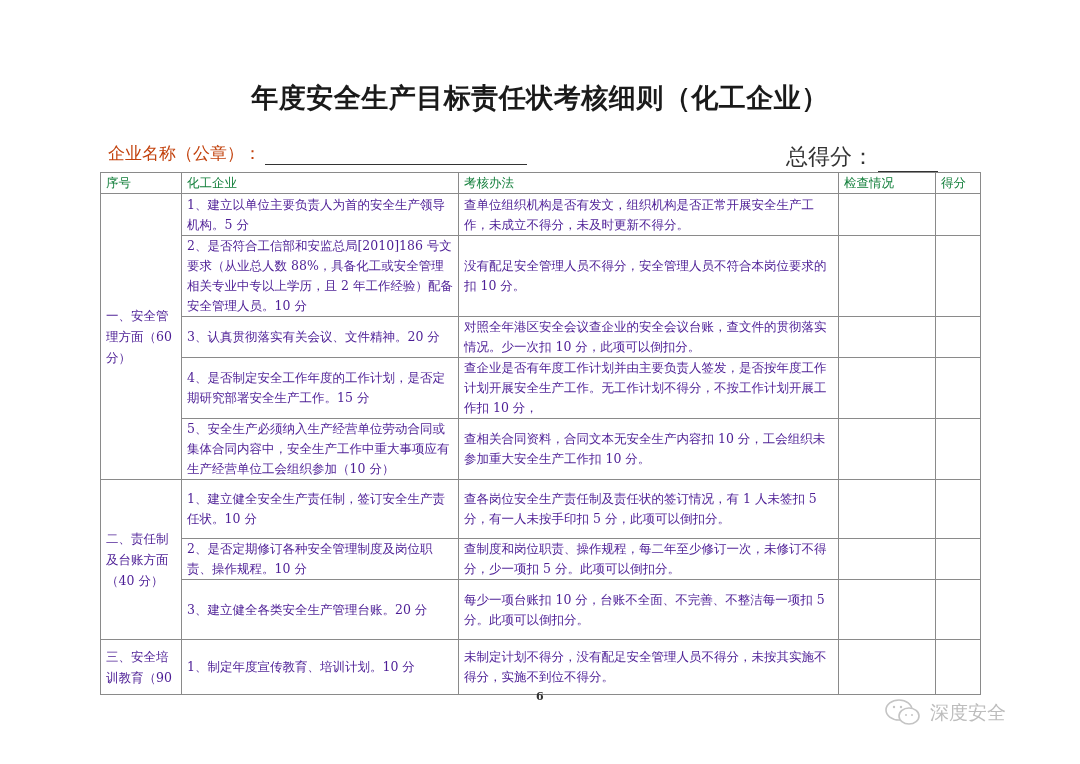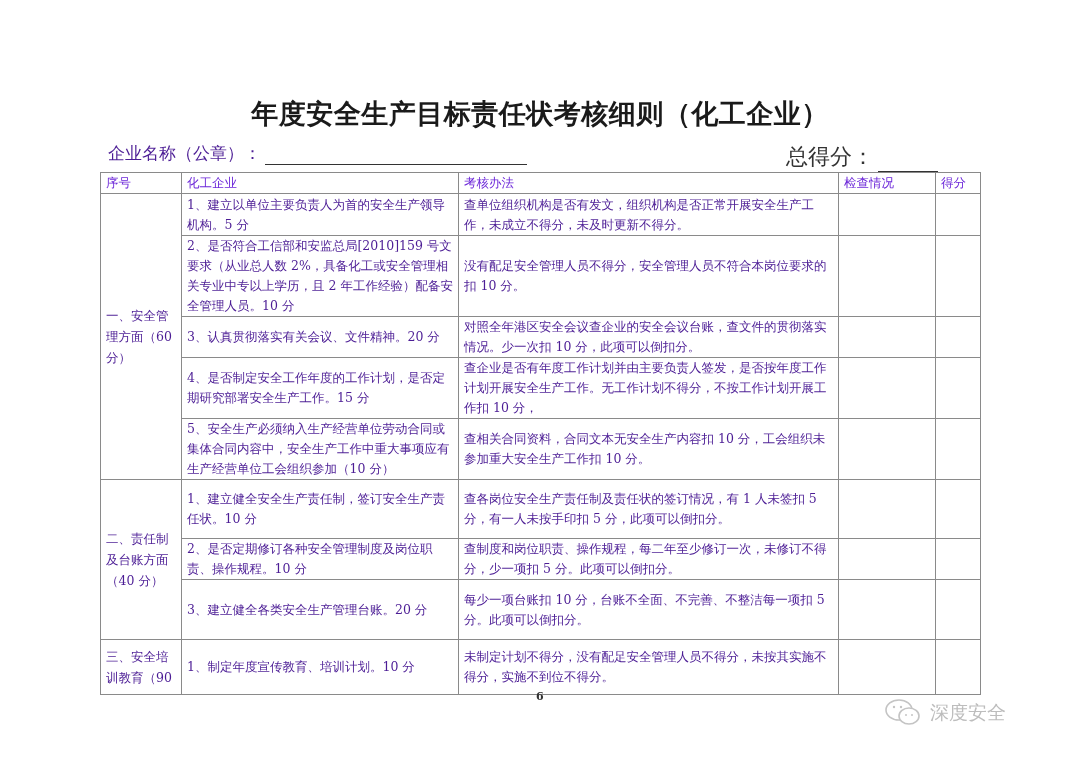"年度安全生产目标责任状考核细则（化工企业）" .title { top: 96px -> 80px }
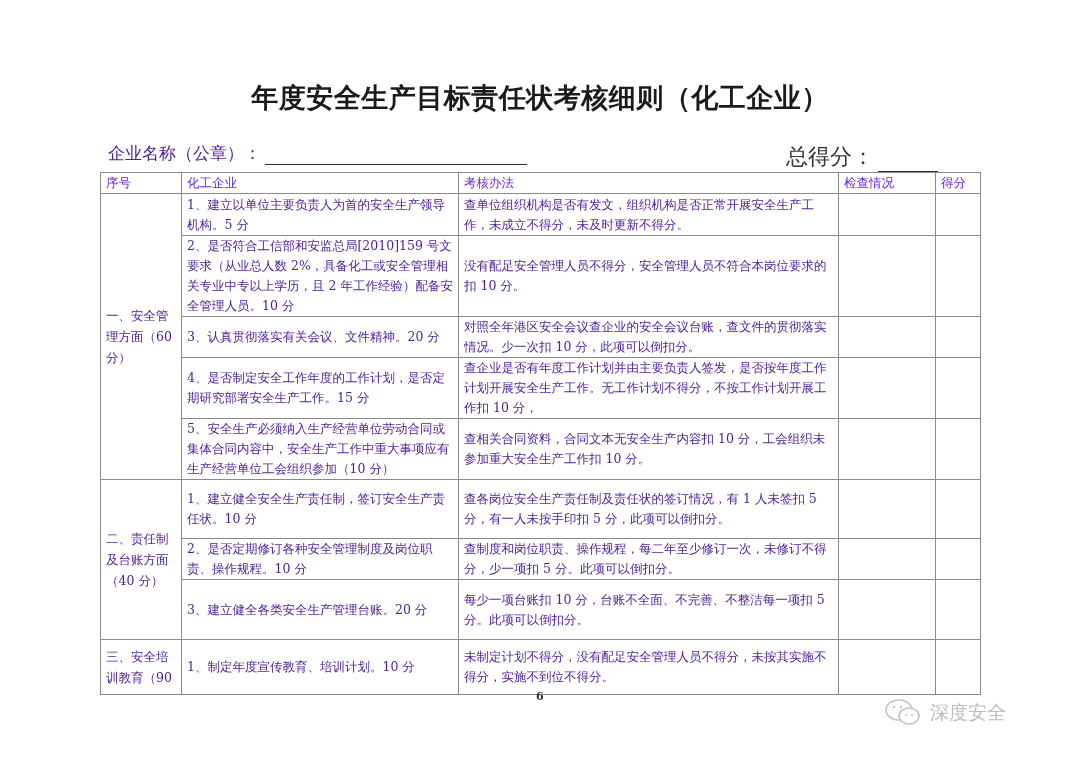"企业名称（公章）：" .company { color: #4c1d95 -> #c2410c }
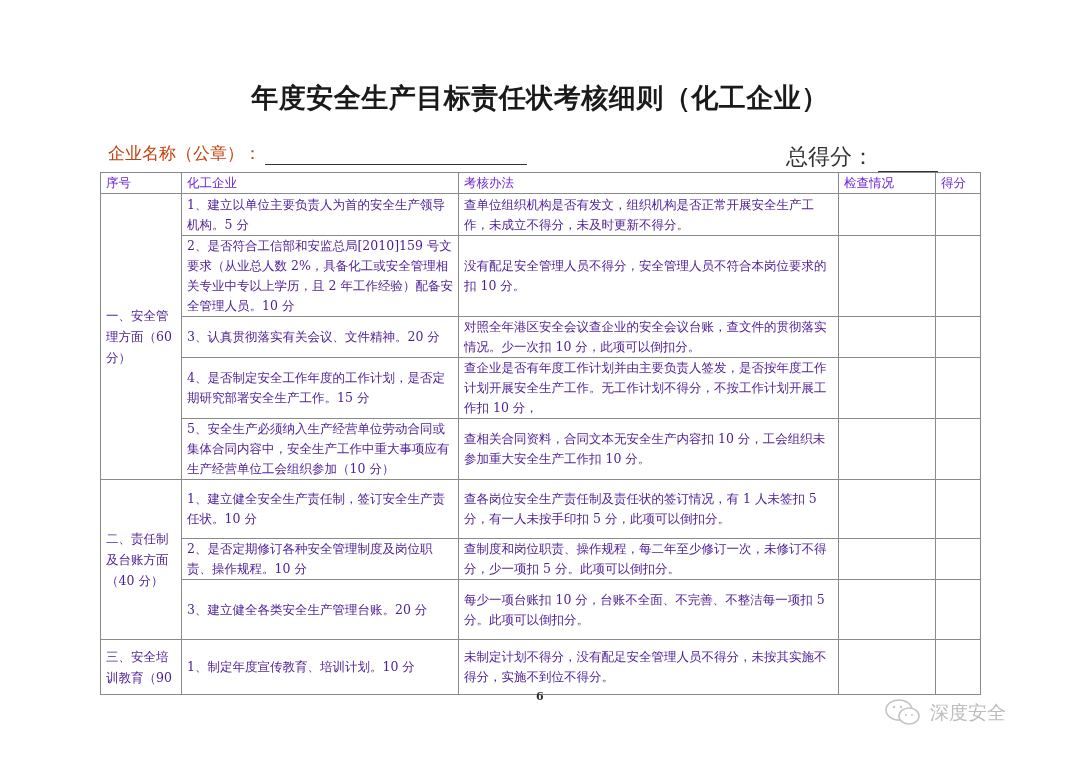"序号" th { color: #6d28d9 -> #15803d }
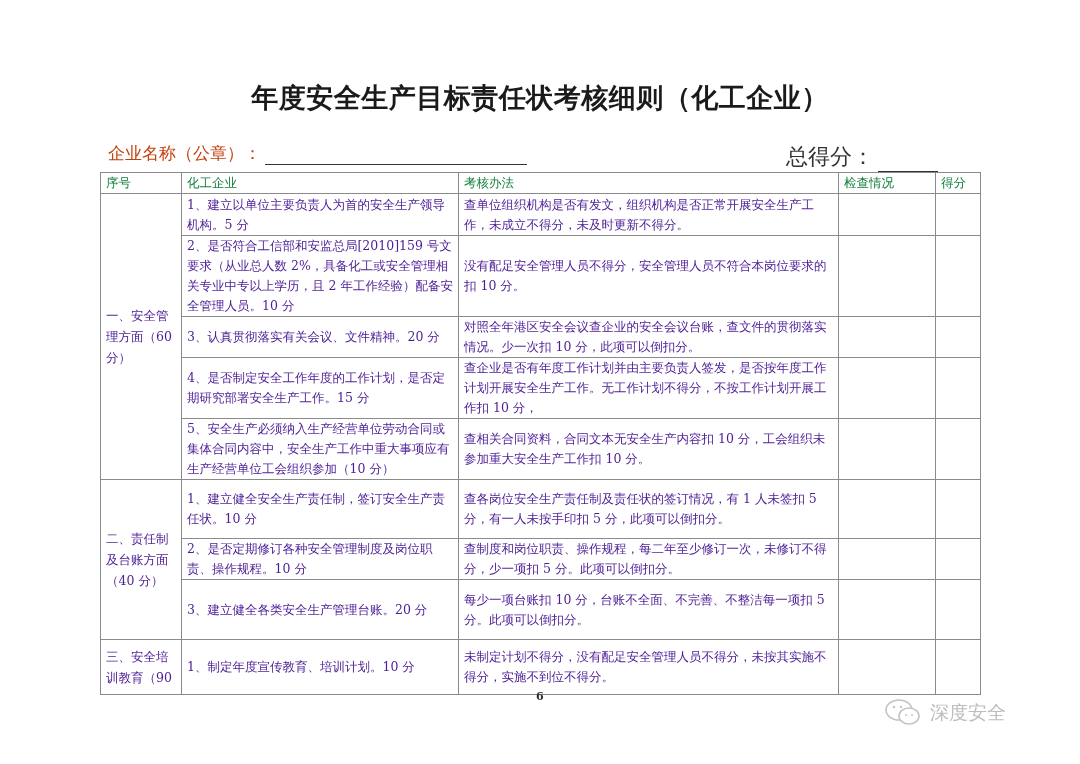"2、是否符合工信部和安监总局[2010]159 号文要求（从业总人数" td { text: 159 号文要求（从业总人数 2% -> 186 号文要求（从业总人数 88% }
